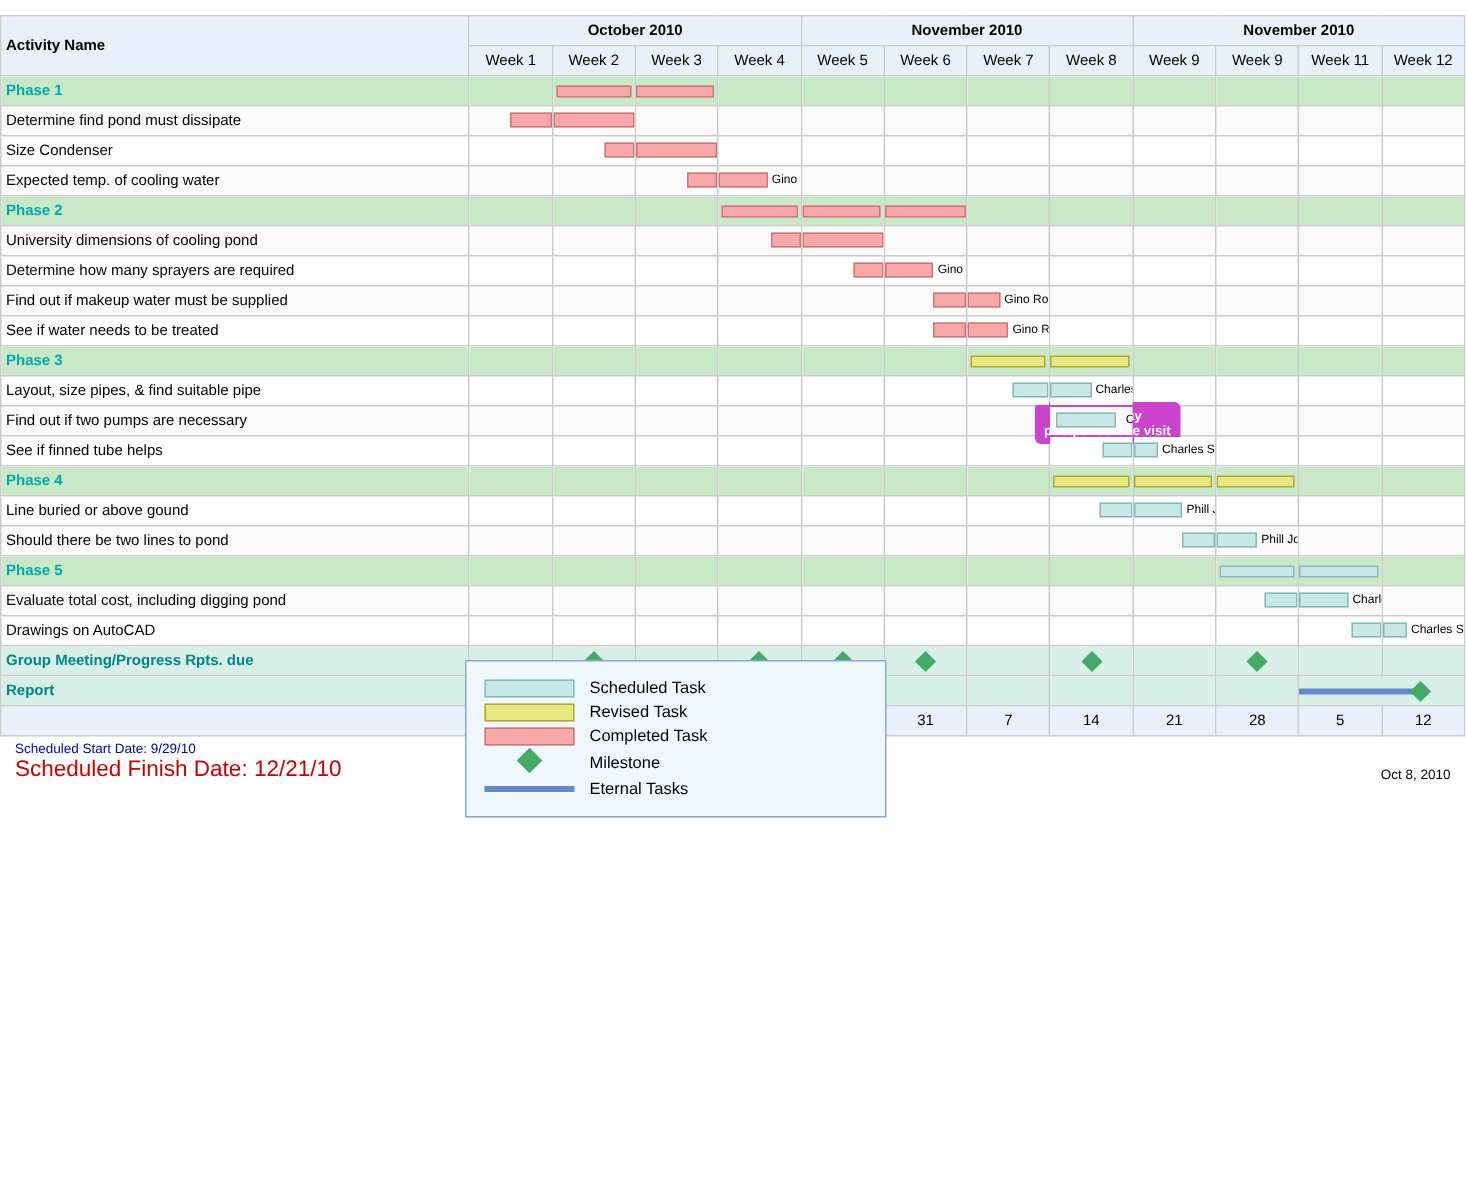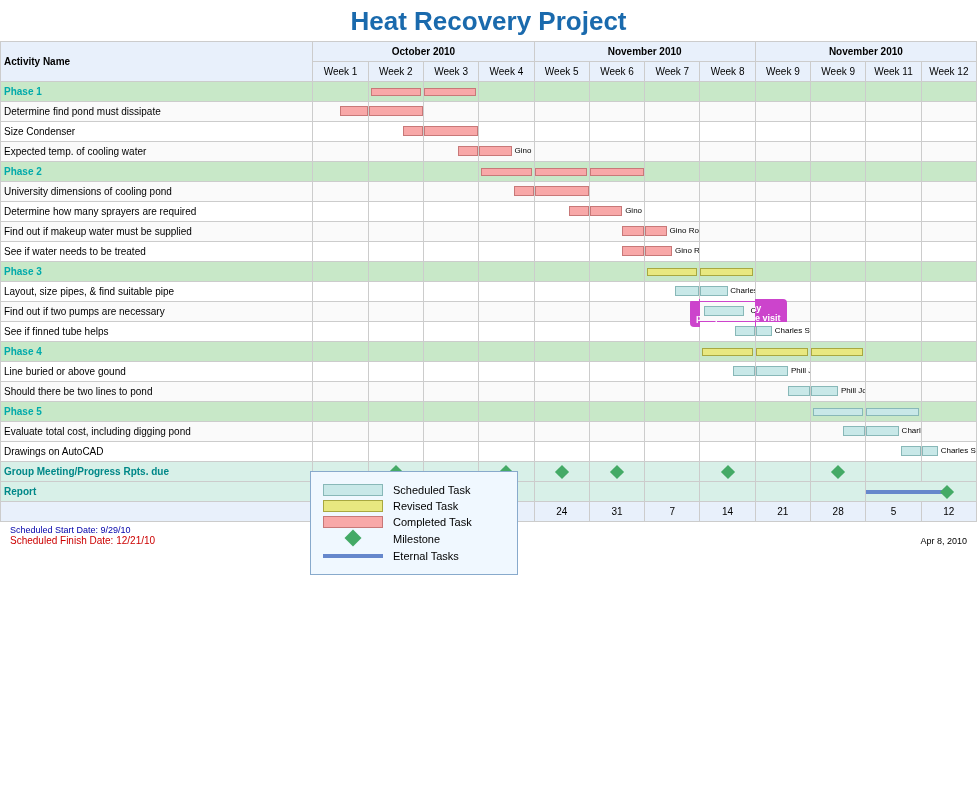"Heat Recovery Project" div.header-title { html: <div> <h1>Heat Recovery Project</h1> </div> -> none }
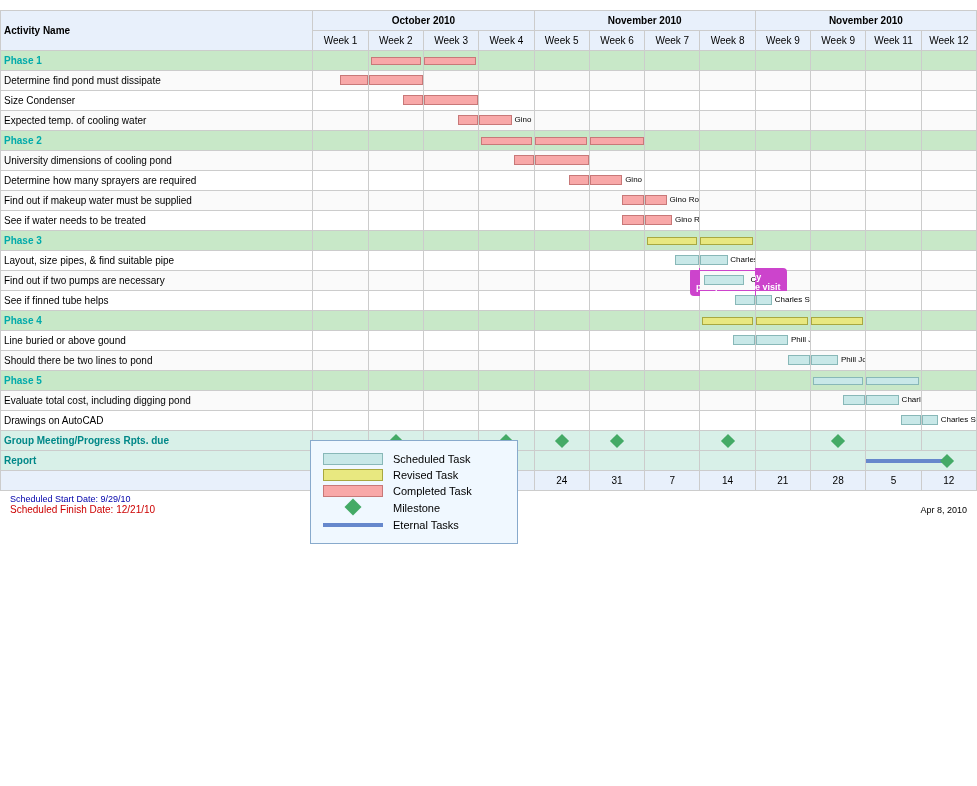"Scheduled Task" div.legend { width: 208px -> 281px }
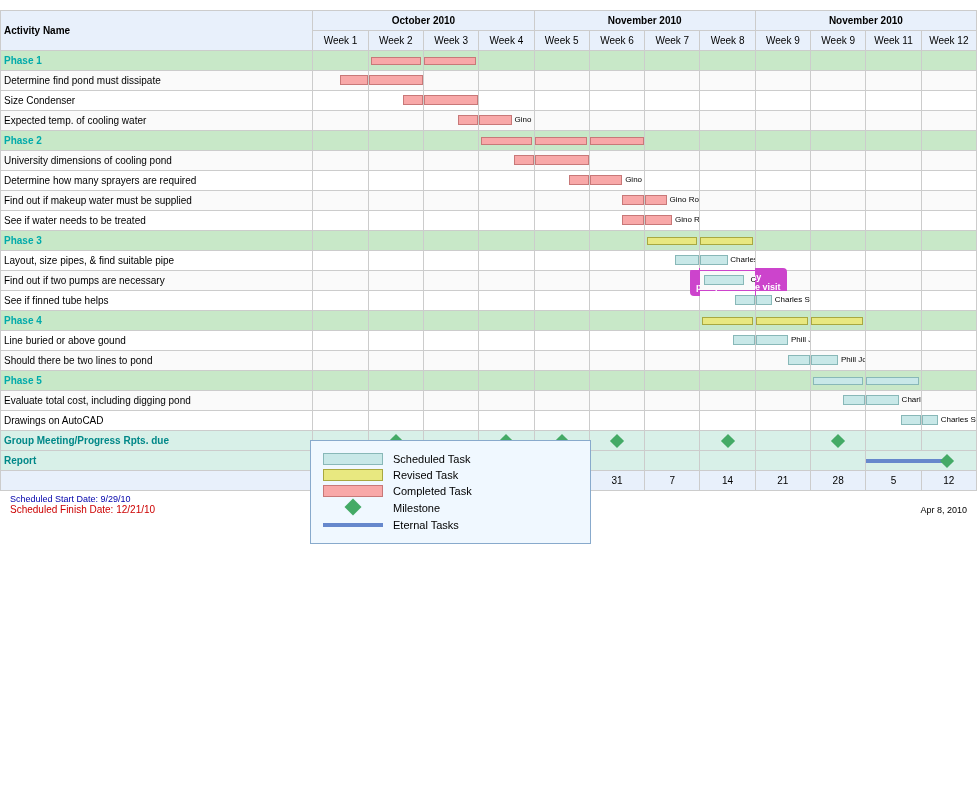"Scheduled Finish Date: 12/21/10" div { font-size: 10px -> 15px }
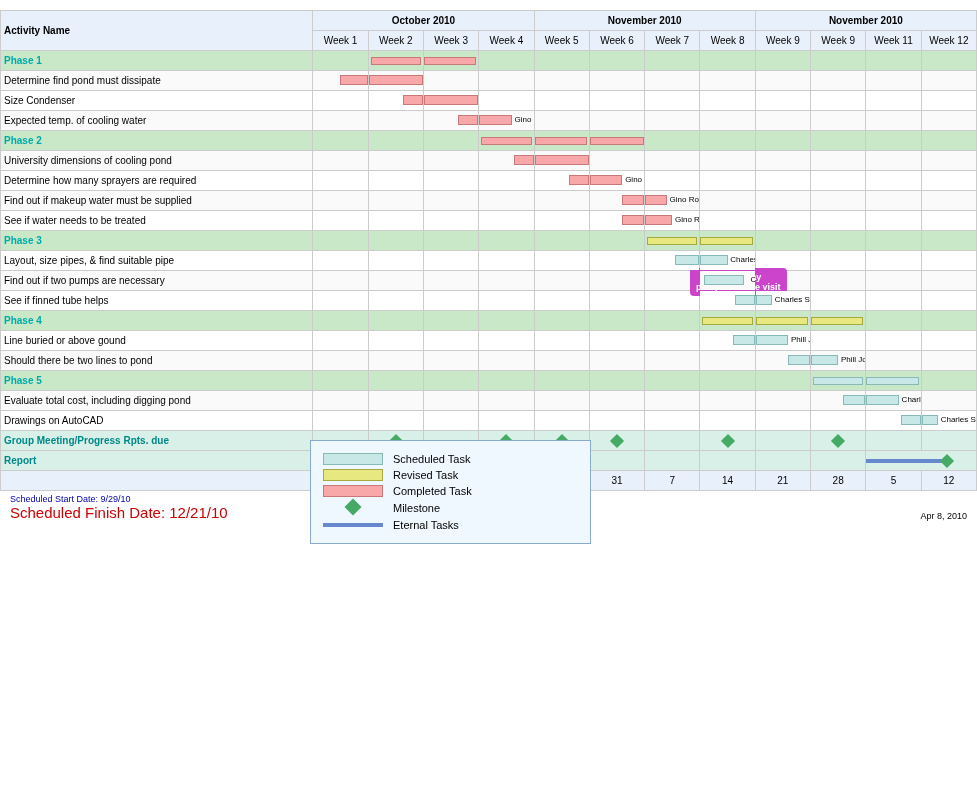"Apr 8, 2010" div { text: Apr -> Oct }
